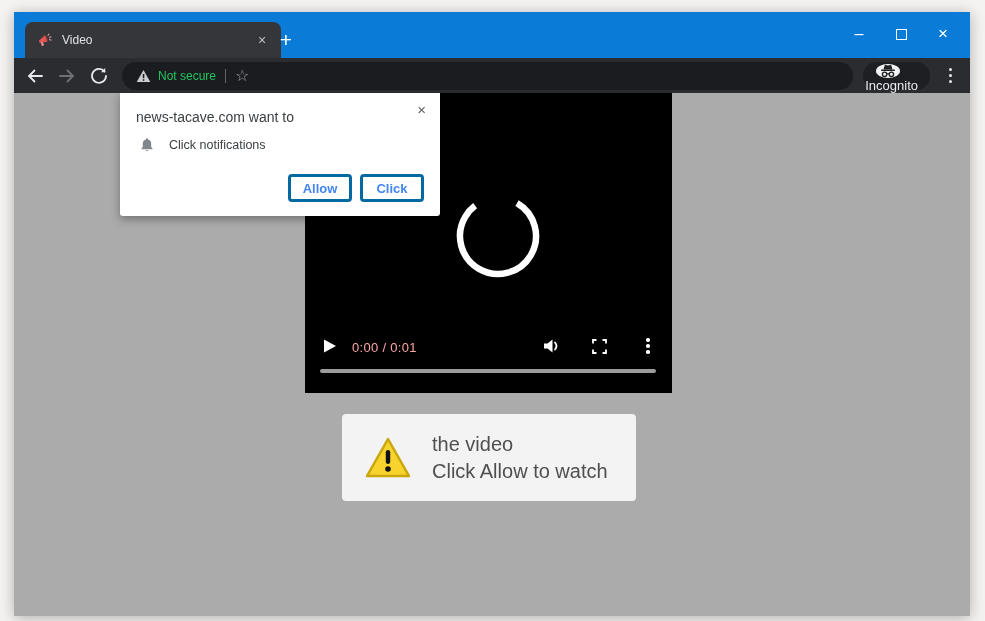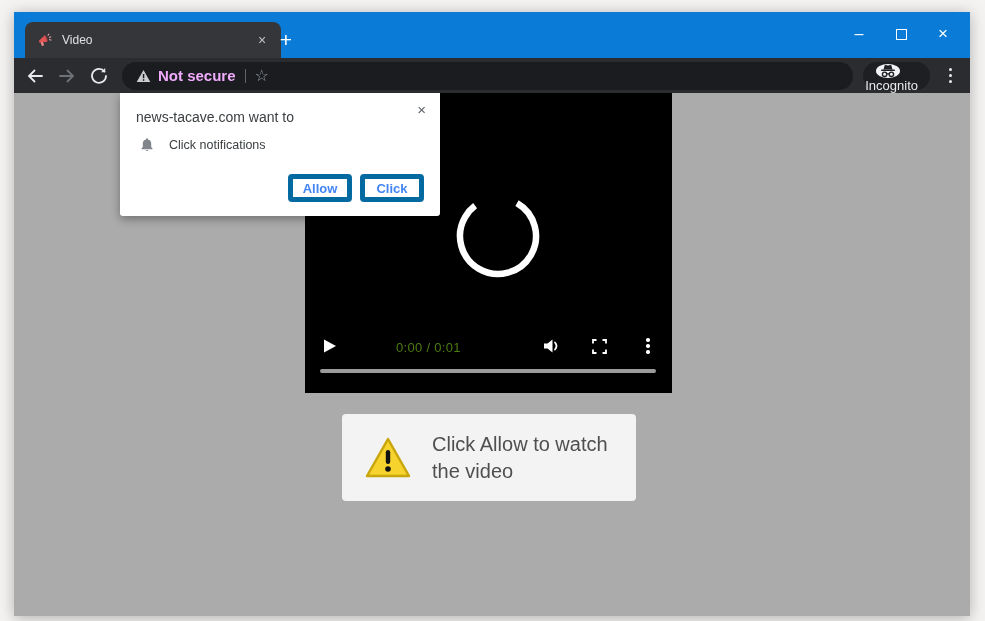"Not secure" .omni-text { color: #f0abfc -> #22c55e; font-size: 15px -> 12px; font-weight: bold -> none }
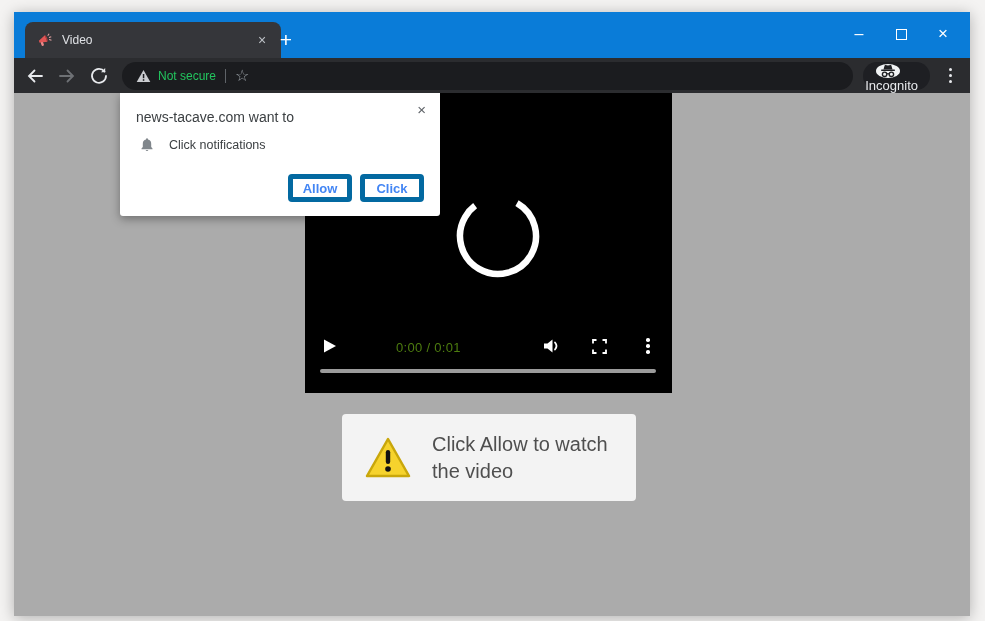"Allow" .perm-btn { border: 5px solid #0369a1 -> 3px solid #0369a1 }
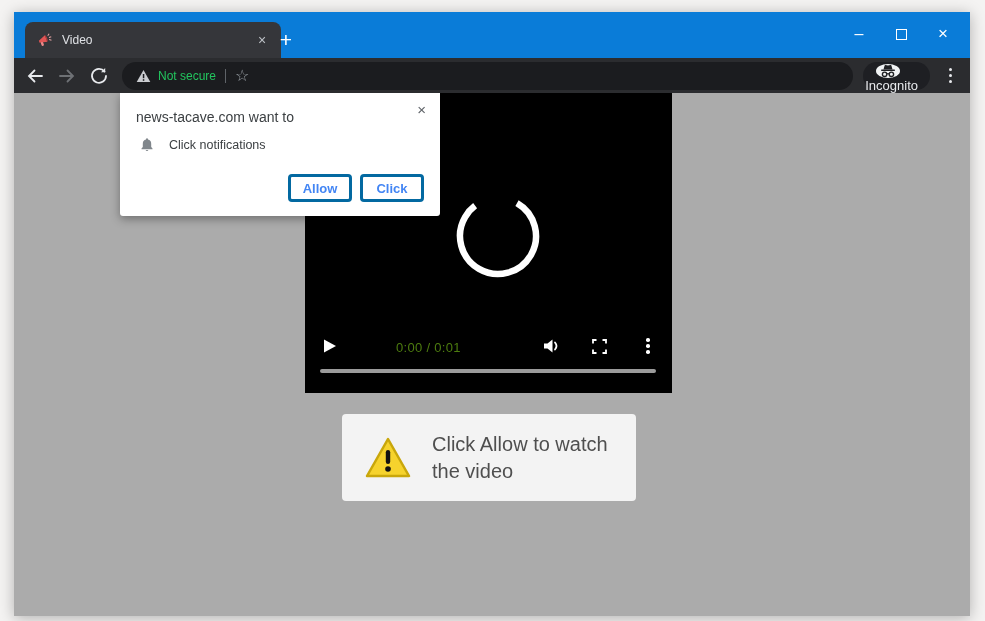"0:00 / 0:01" .vp-time { color: #4d7c0f -> #fca5a5; margin-left: 44px -> none }
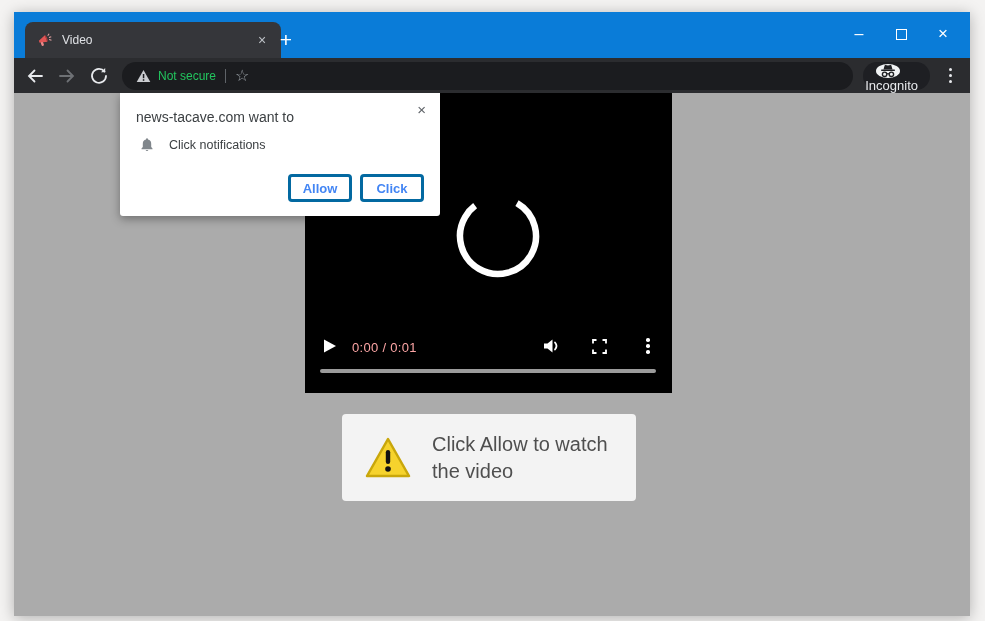"Click Allow to watch" div { order: before "the video" -> after "the video" }
